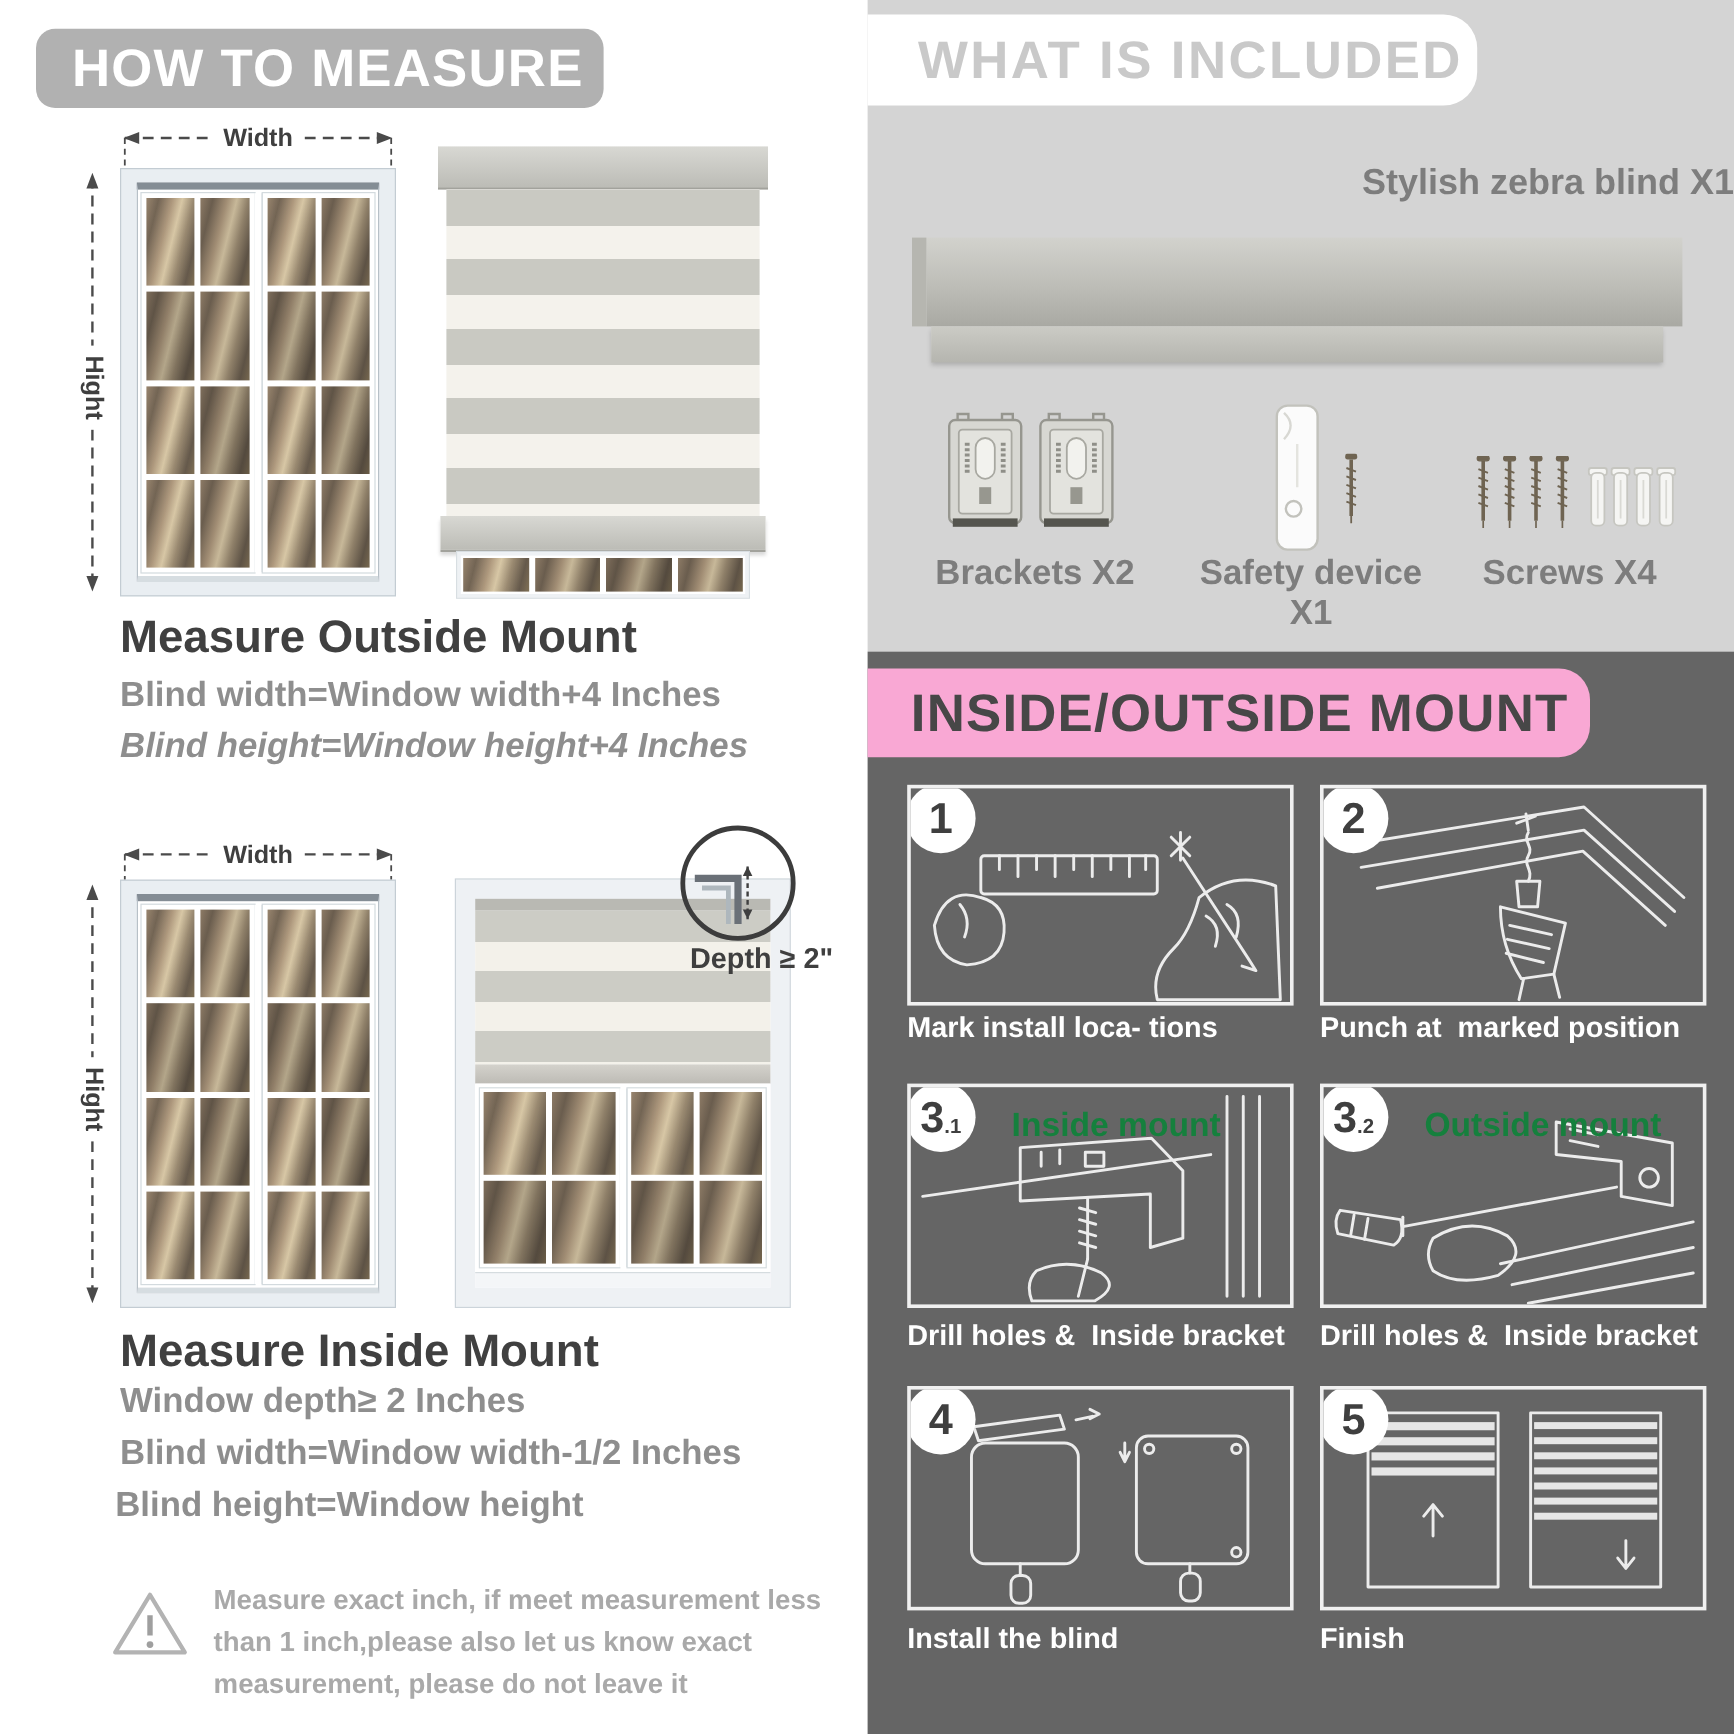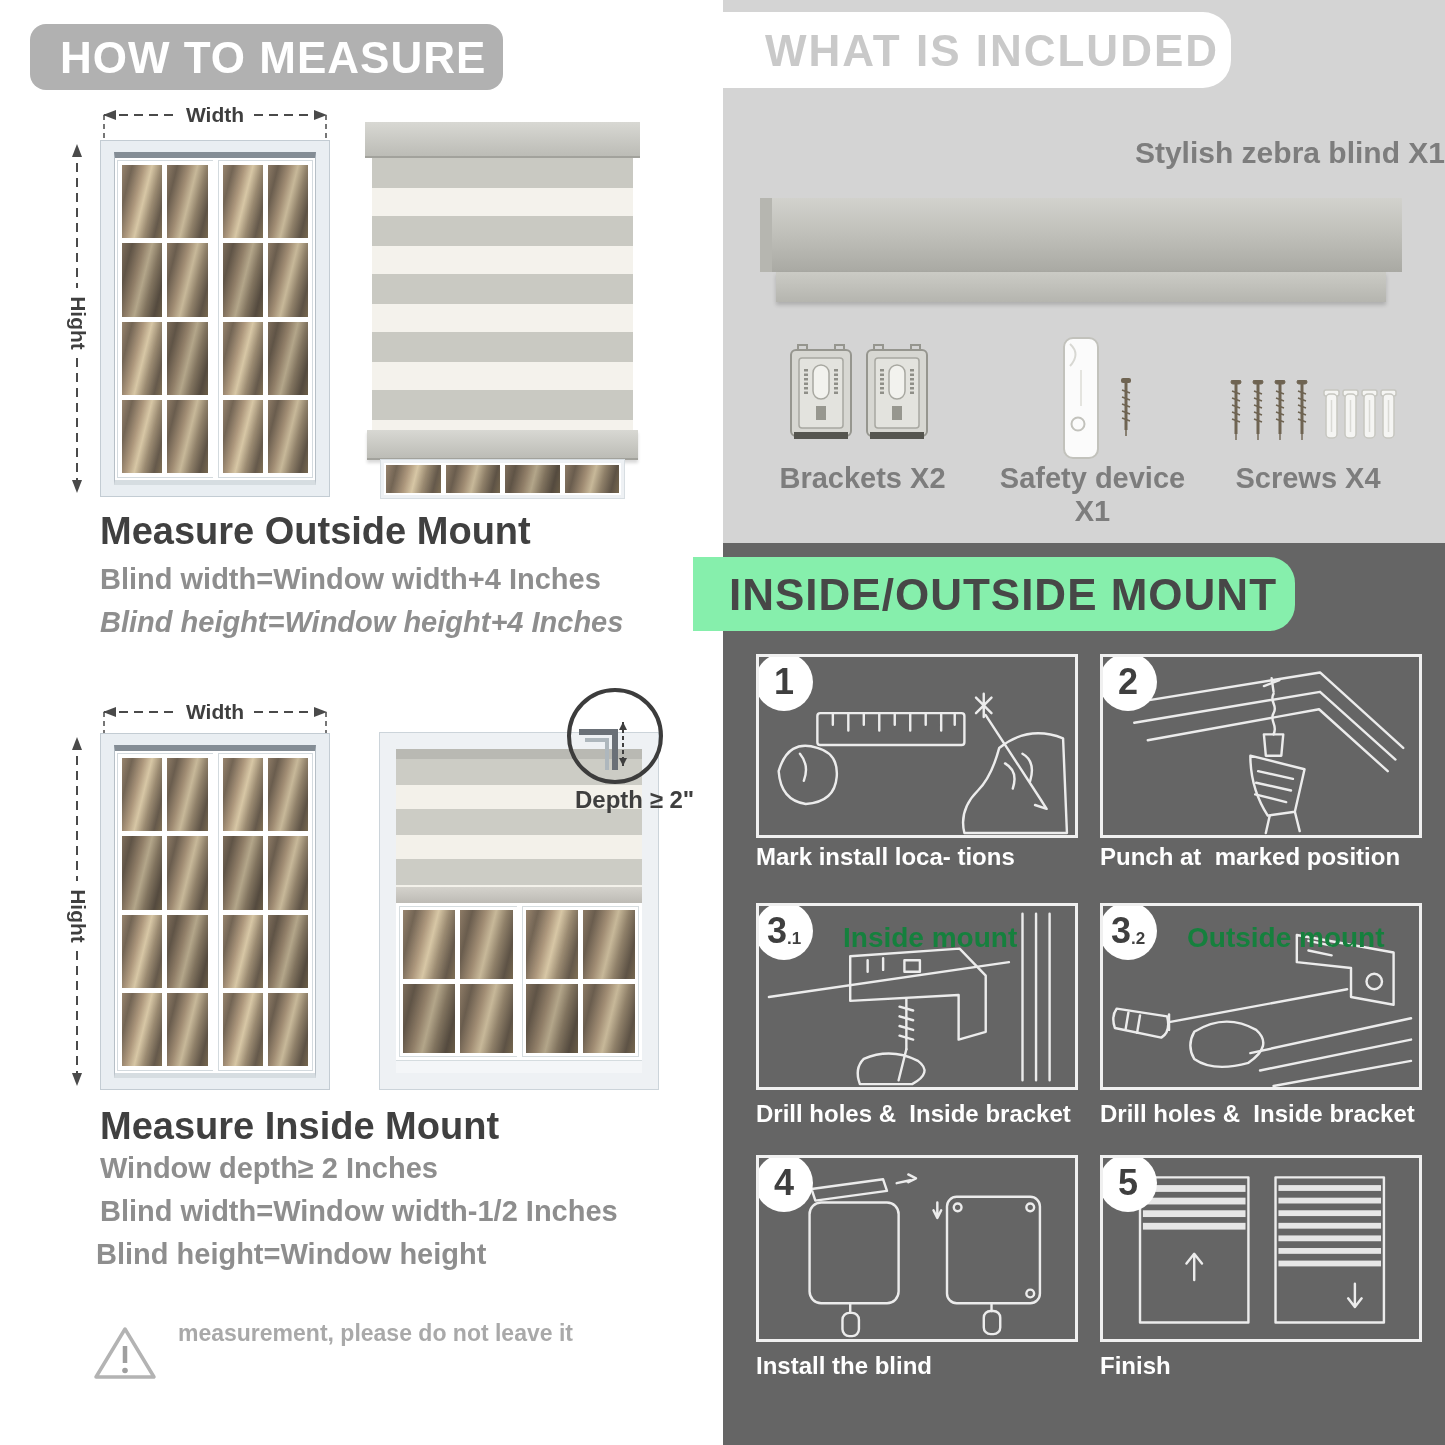"INSIDE/OUTSIDE MOUNT" .mount-banner { background: #86efac -> #f9a8d4; left: 693px -> 723px }
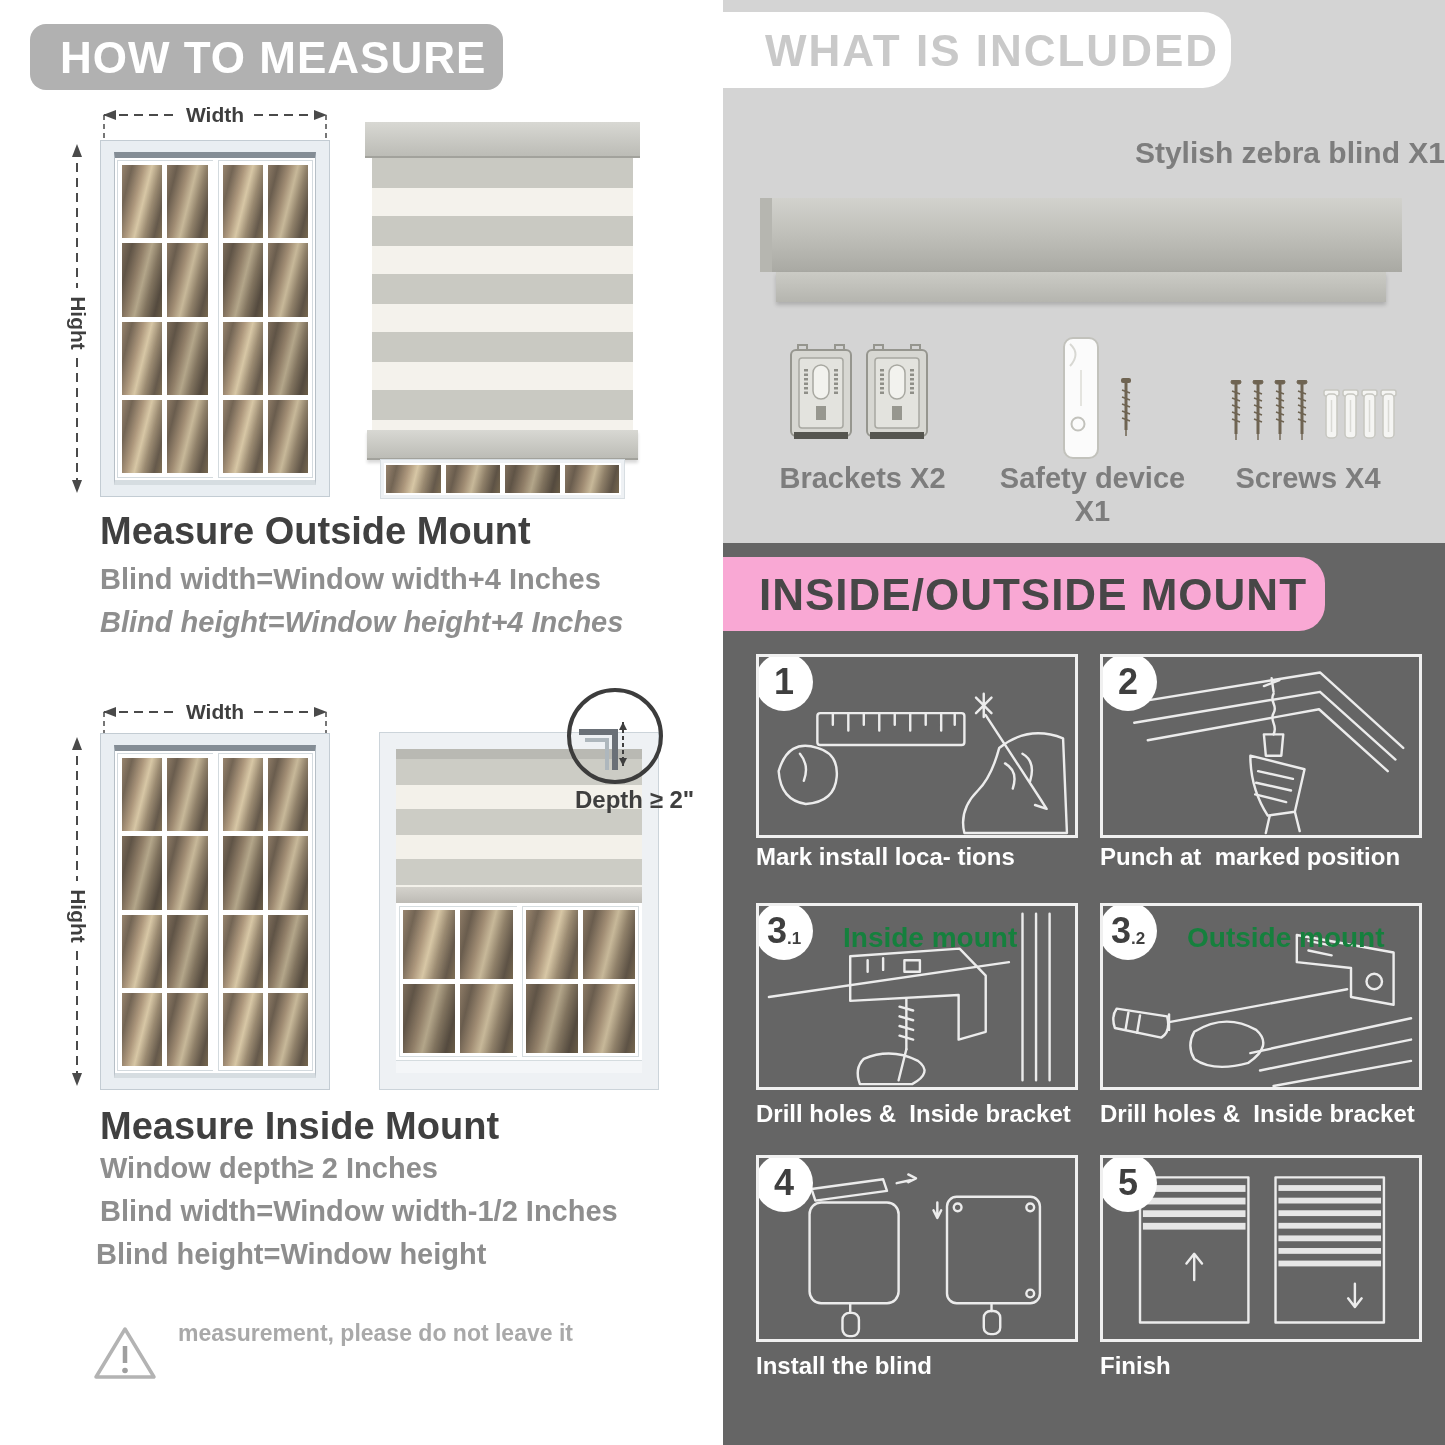"Measure exact inch, if meet" div { html: none -> <div>Measure exact inch, if meet measurement less</div> }
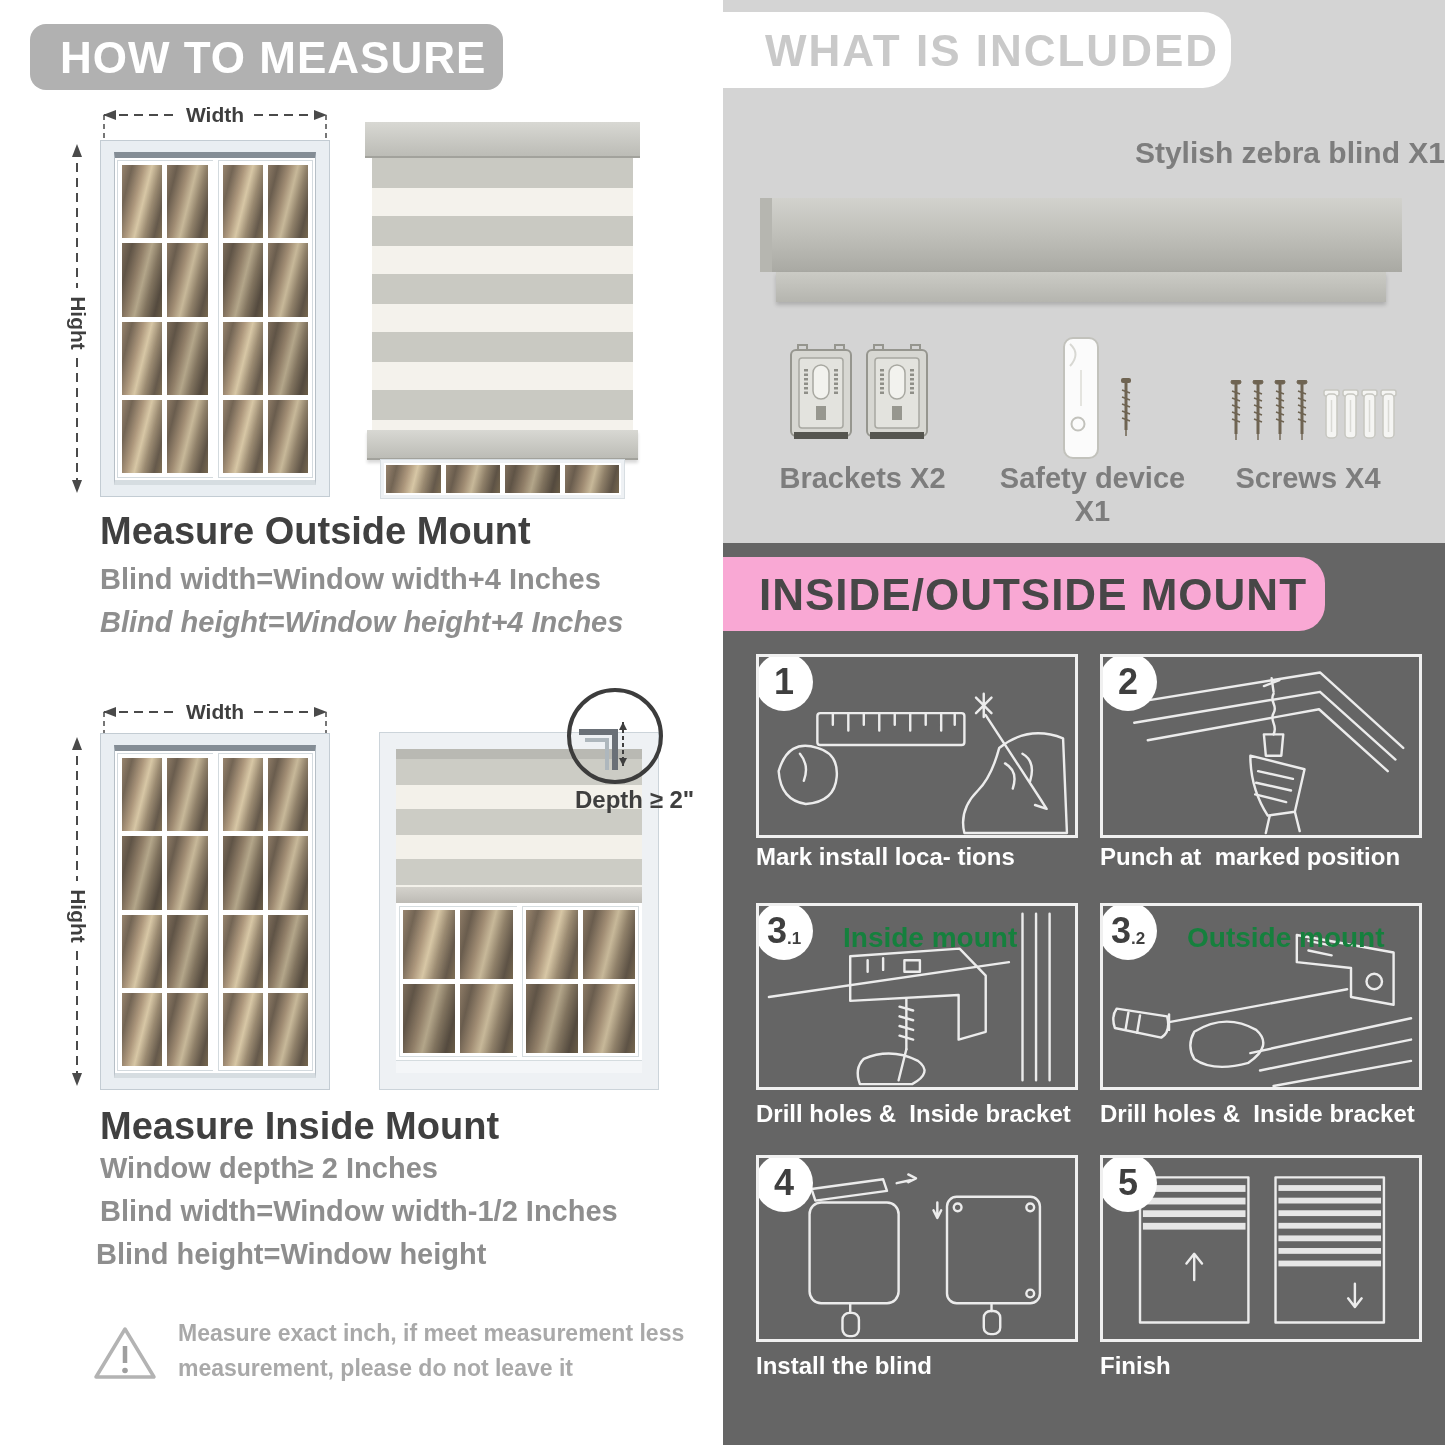"than 1 inch,please also let" div { html: none -> <div>than 1 inch,please also let us know exact</div> }
